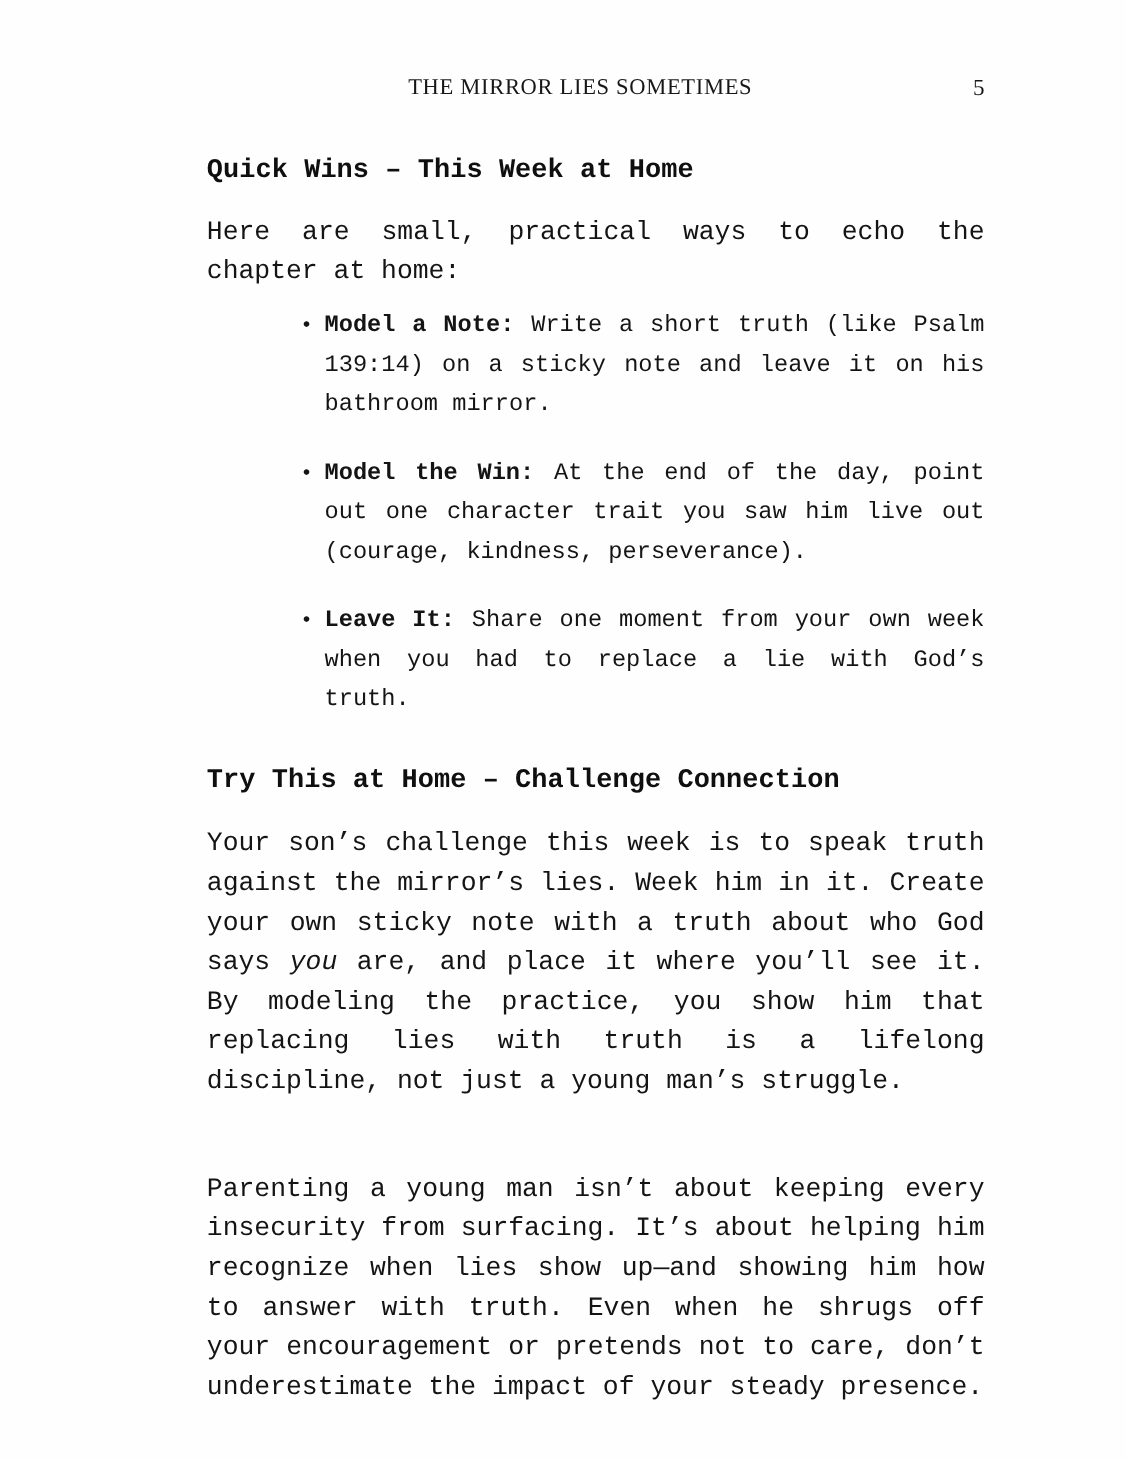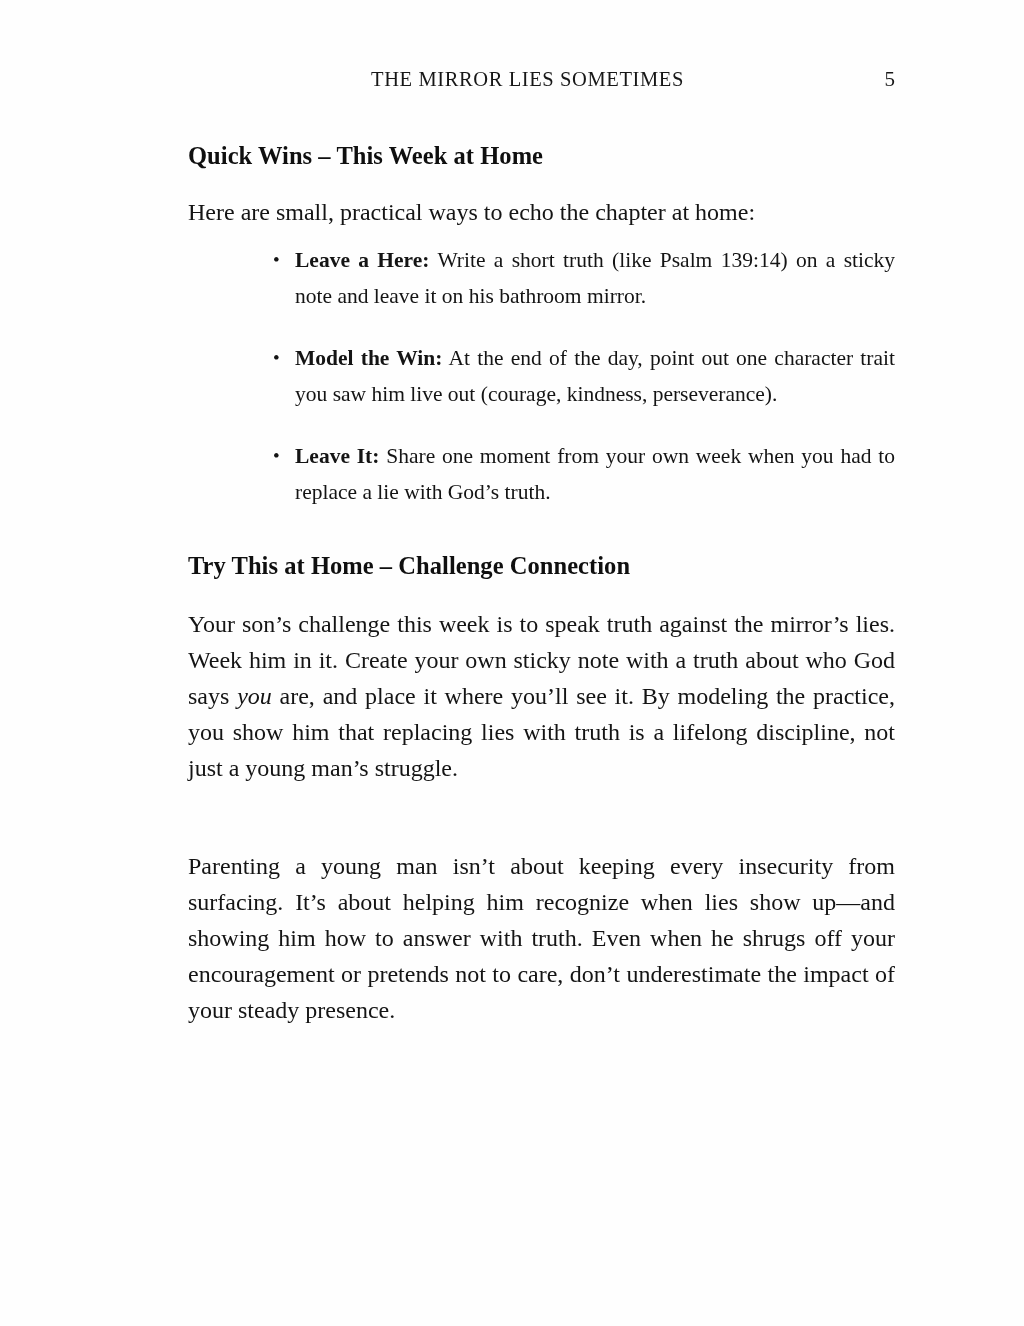"Quick Wins – This Week" .textblock { font-family: none -> Liberation Mono, monospace }
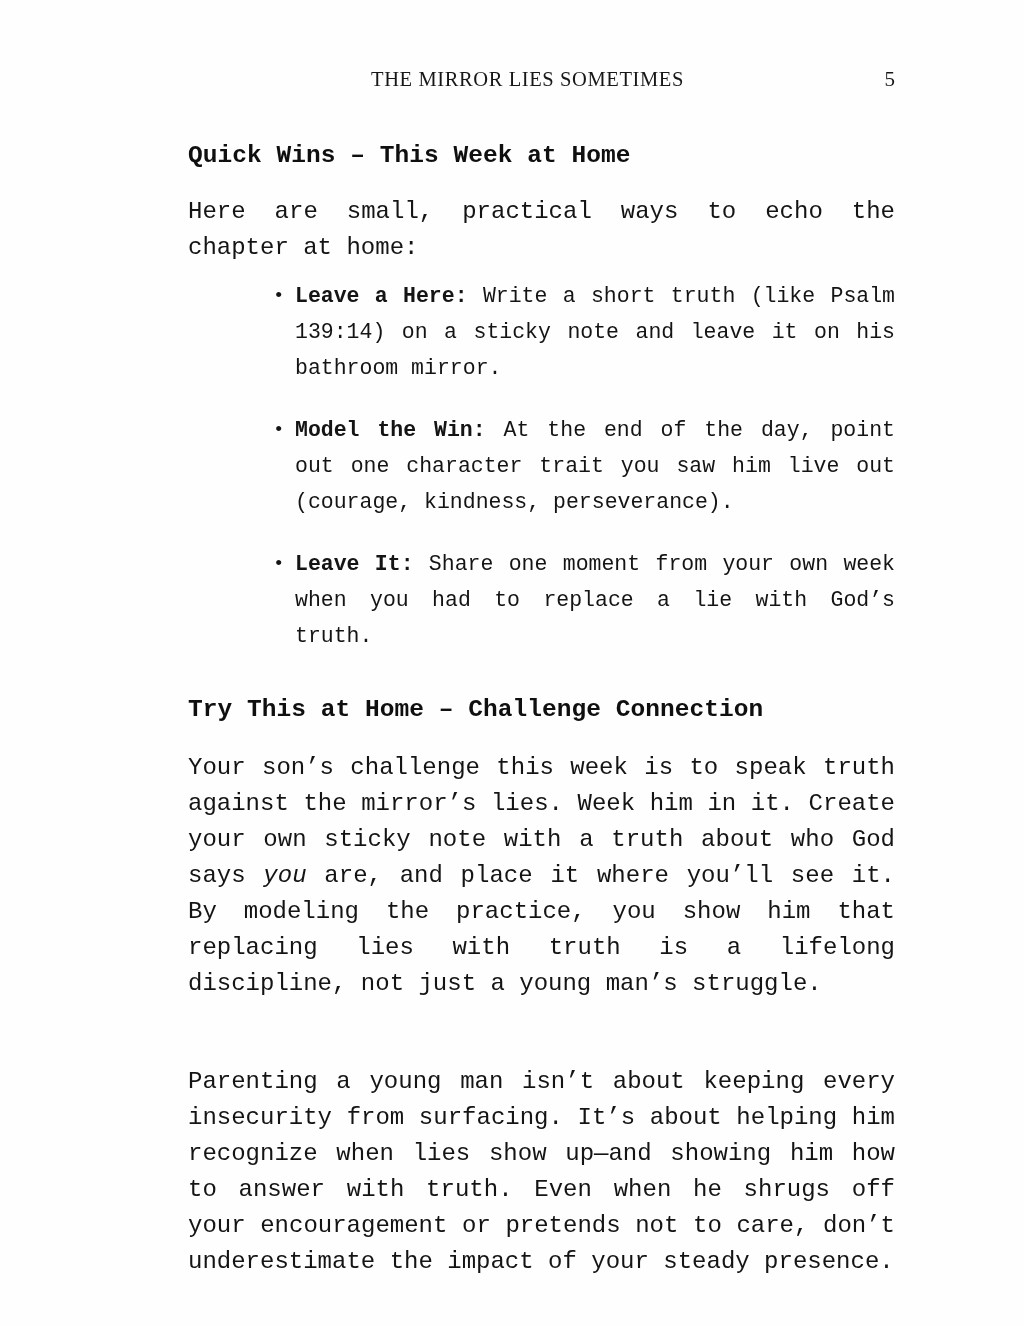"Leave a Here:" span.lead-term { text: Leave a Here -> Model a Note }
